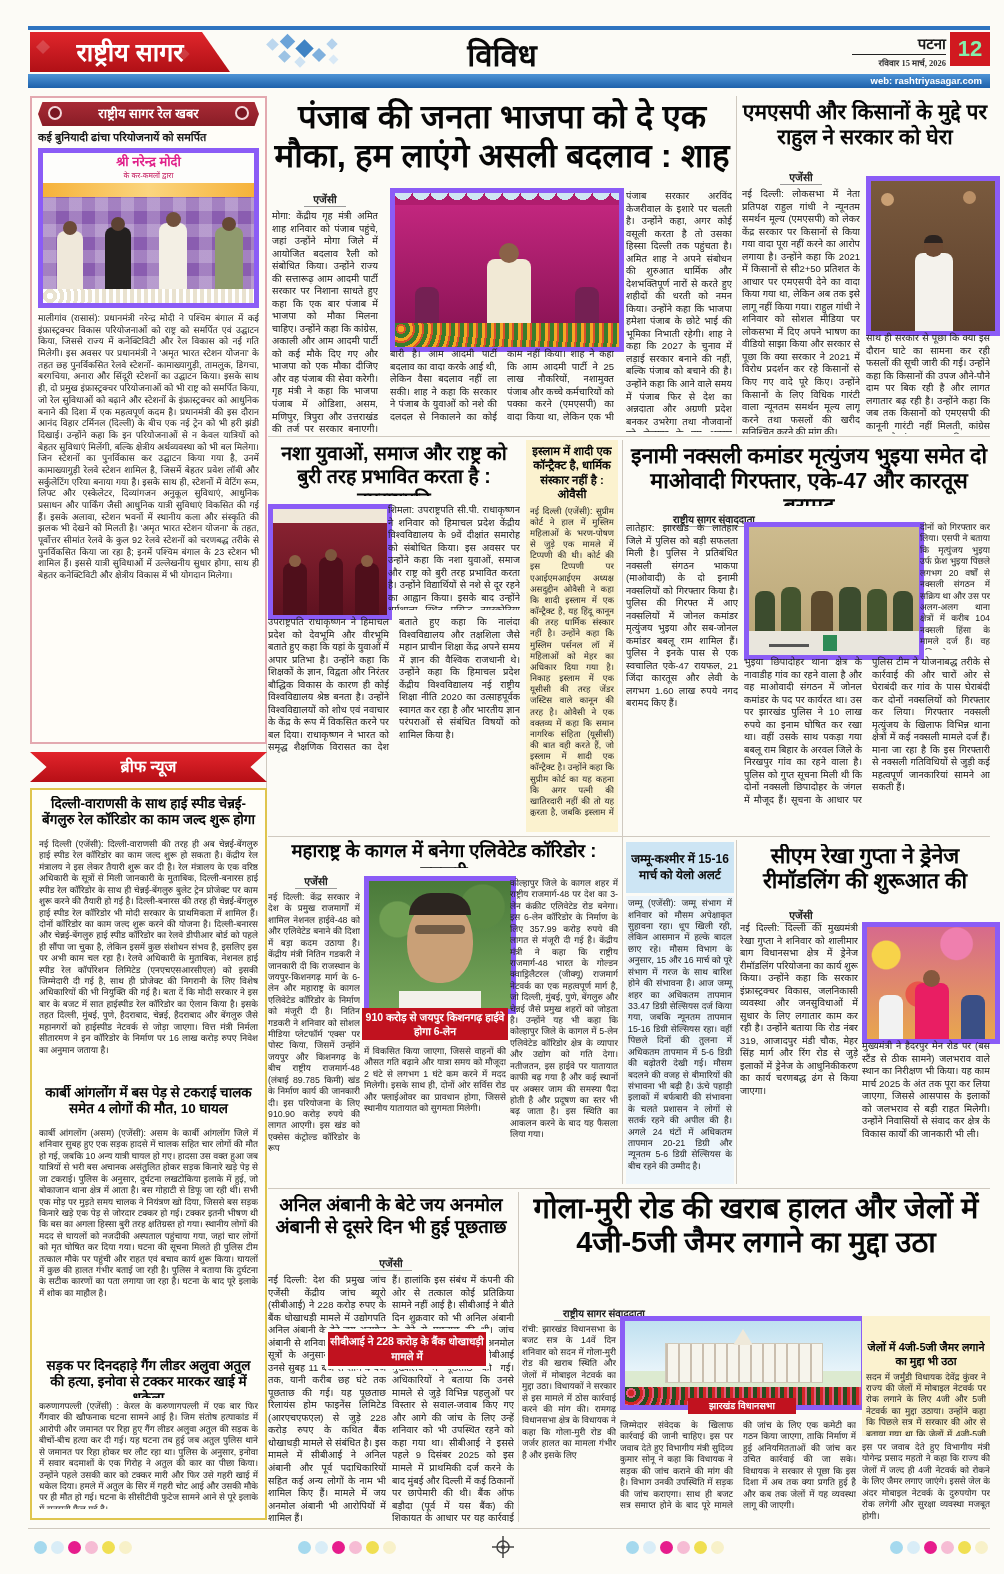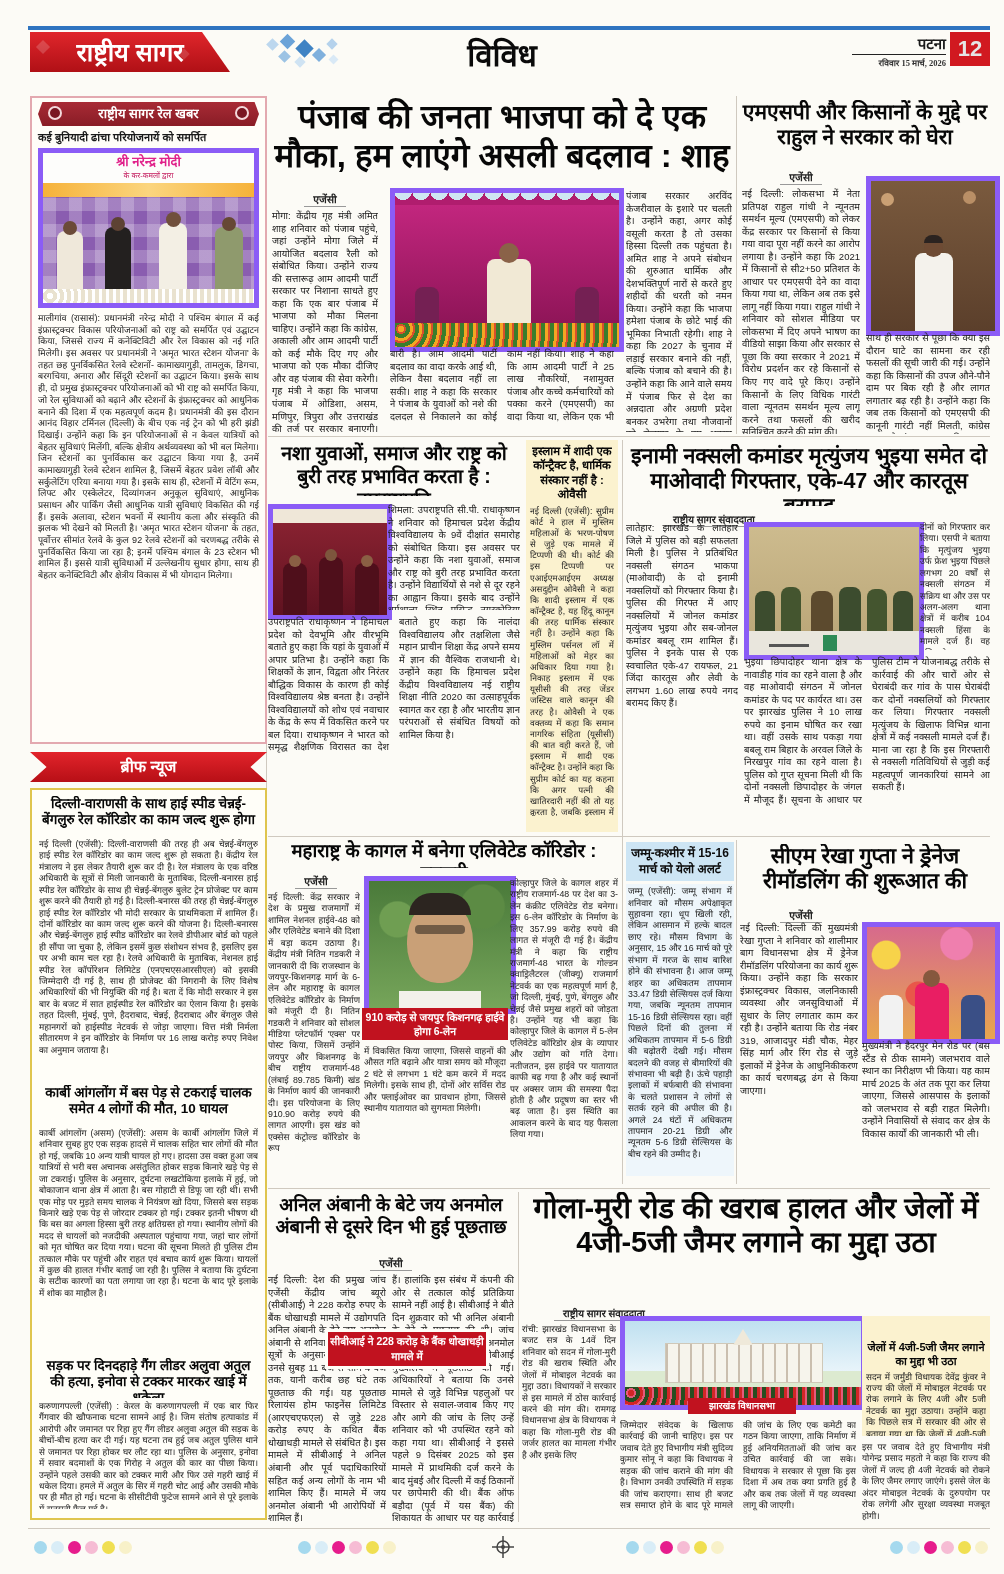"12" div.abs { color: #e5e5e5 -> #86efac }
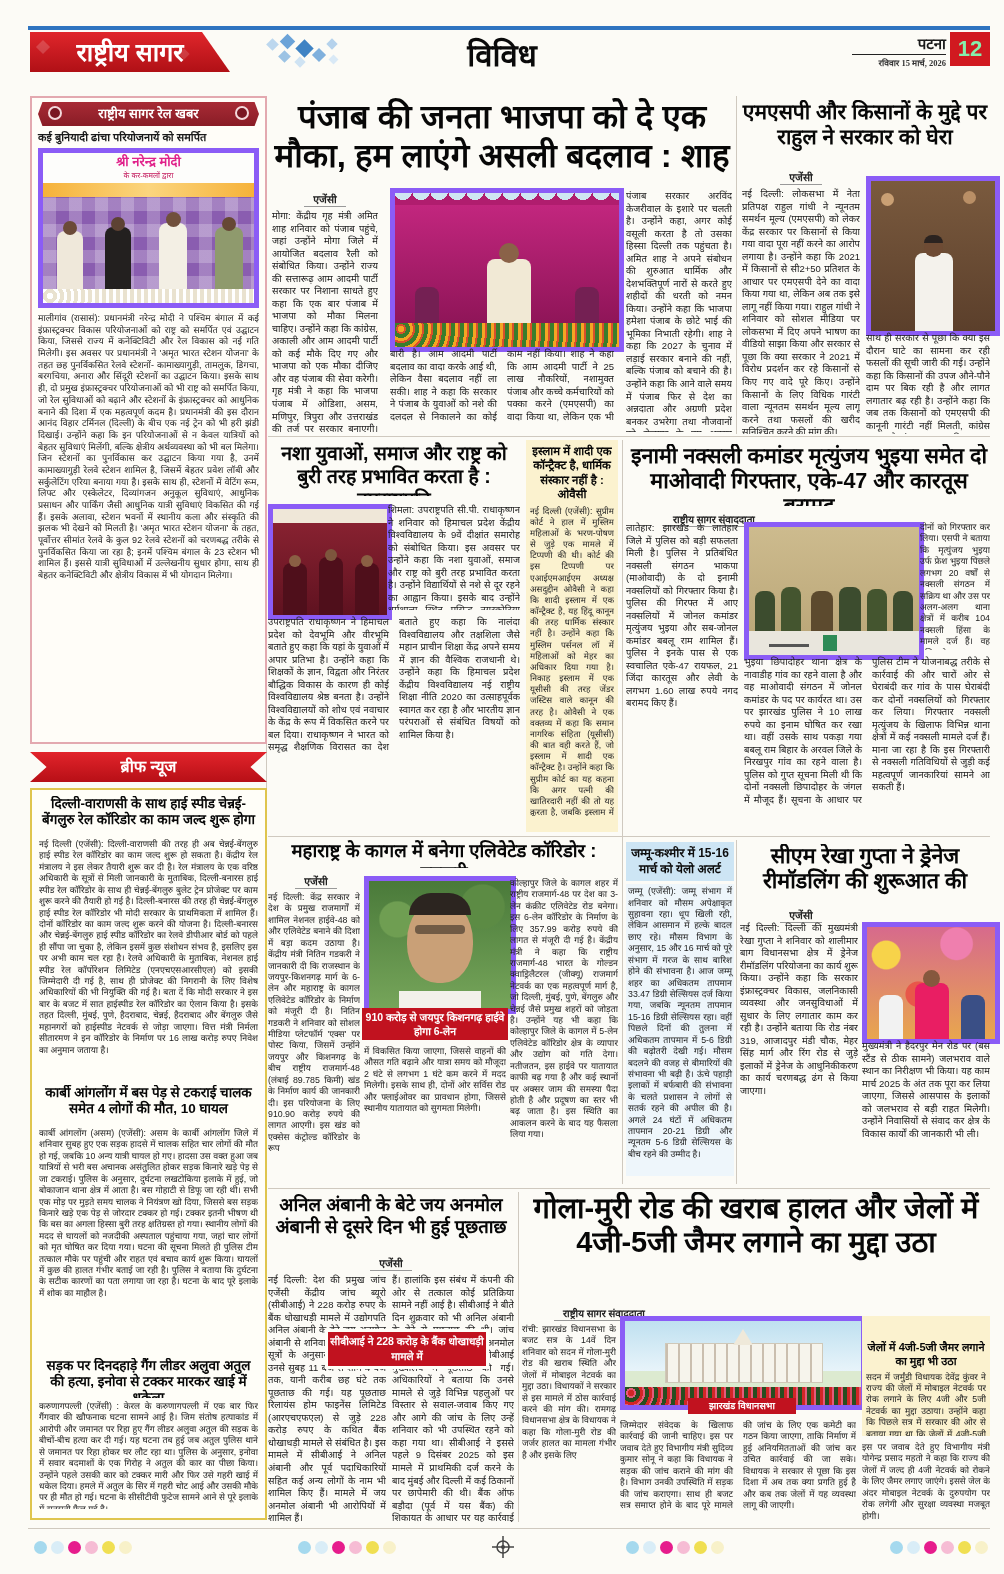"web: rashtriyasagar.com" div.abs { html: none -> <div> <div>web: rashtriyasagar.com</div> </div> }
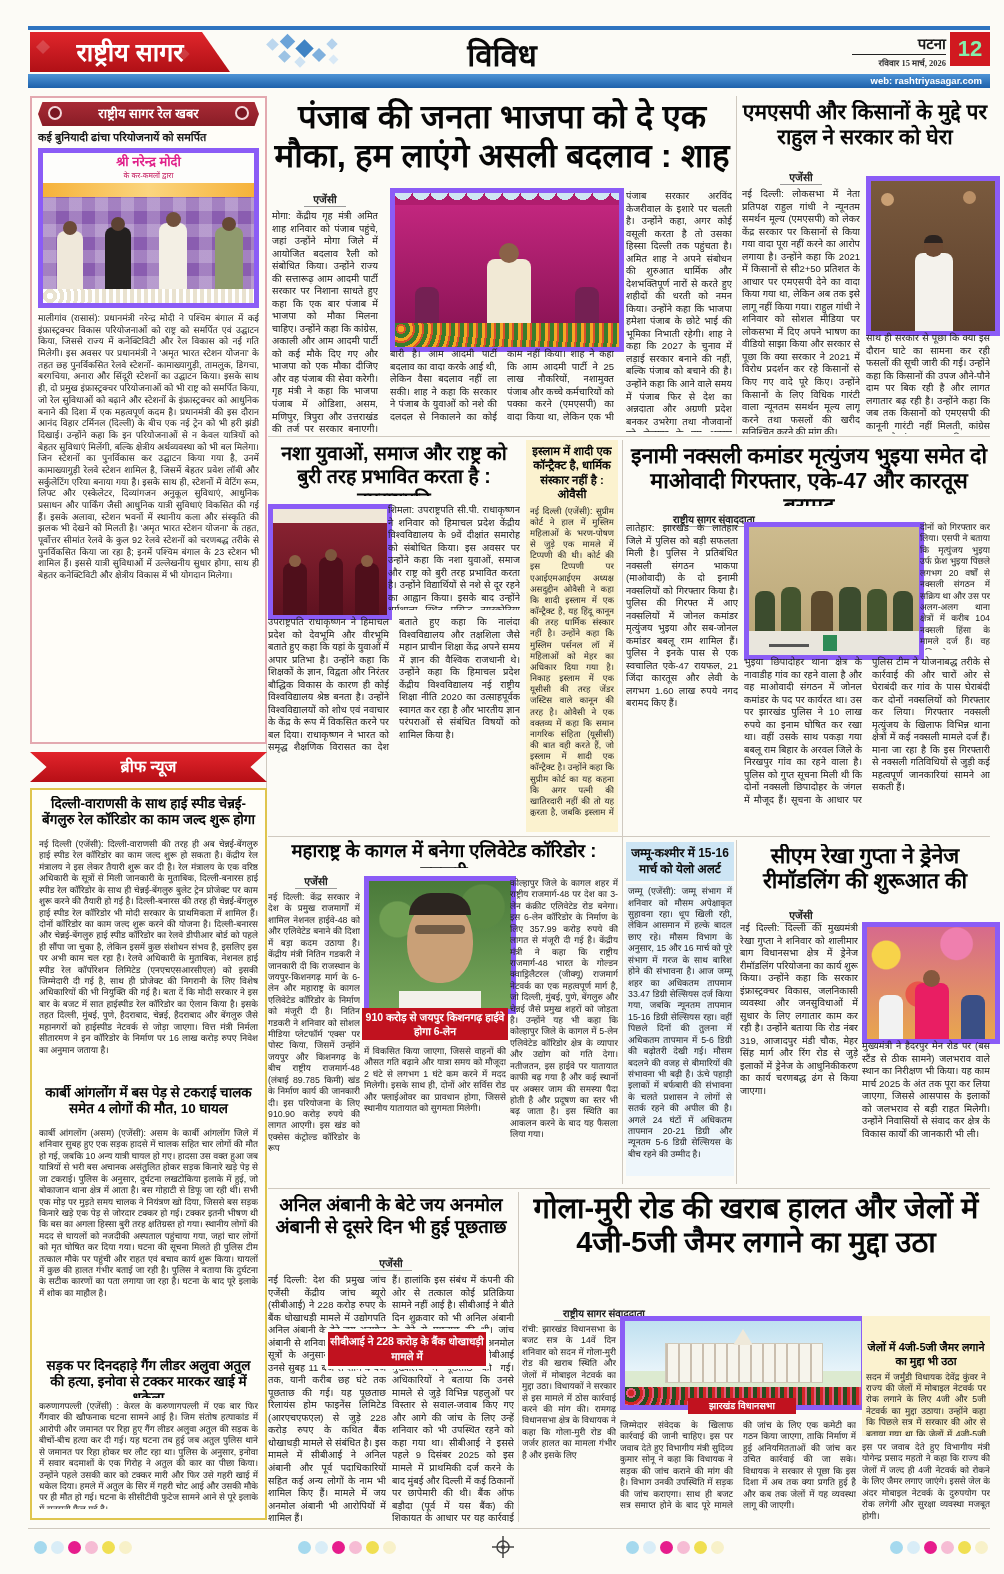"जम्मू-कश्मीर में 15-16 मार्च को" div { padding: 4px 2px -> 10px 2px }
